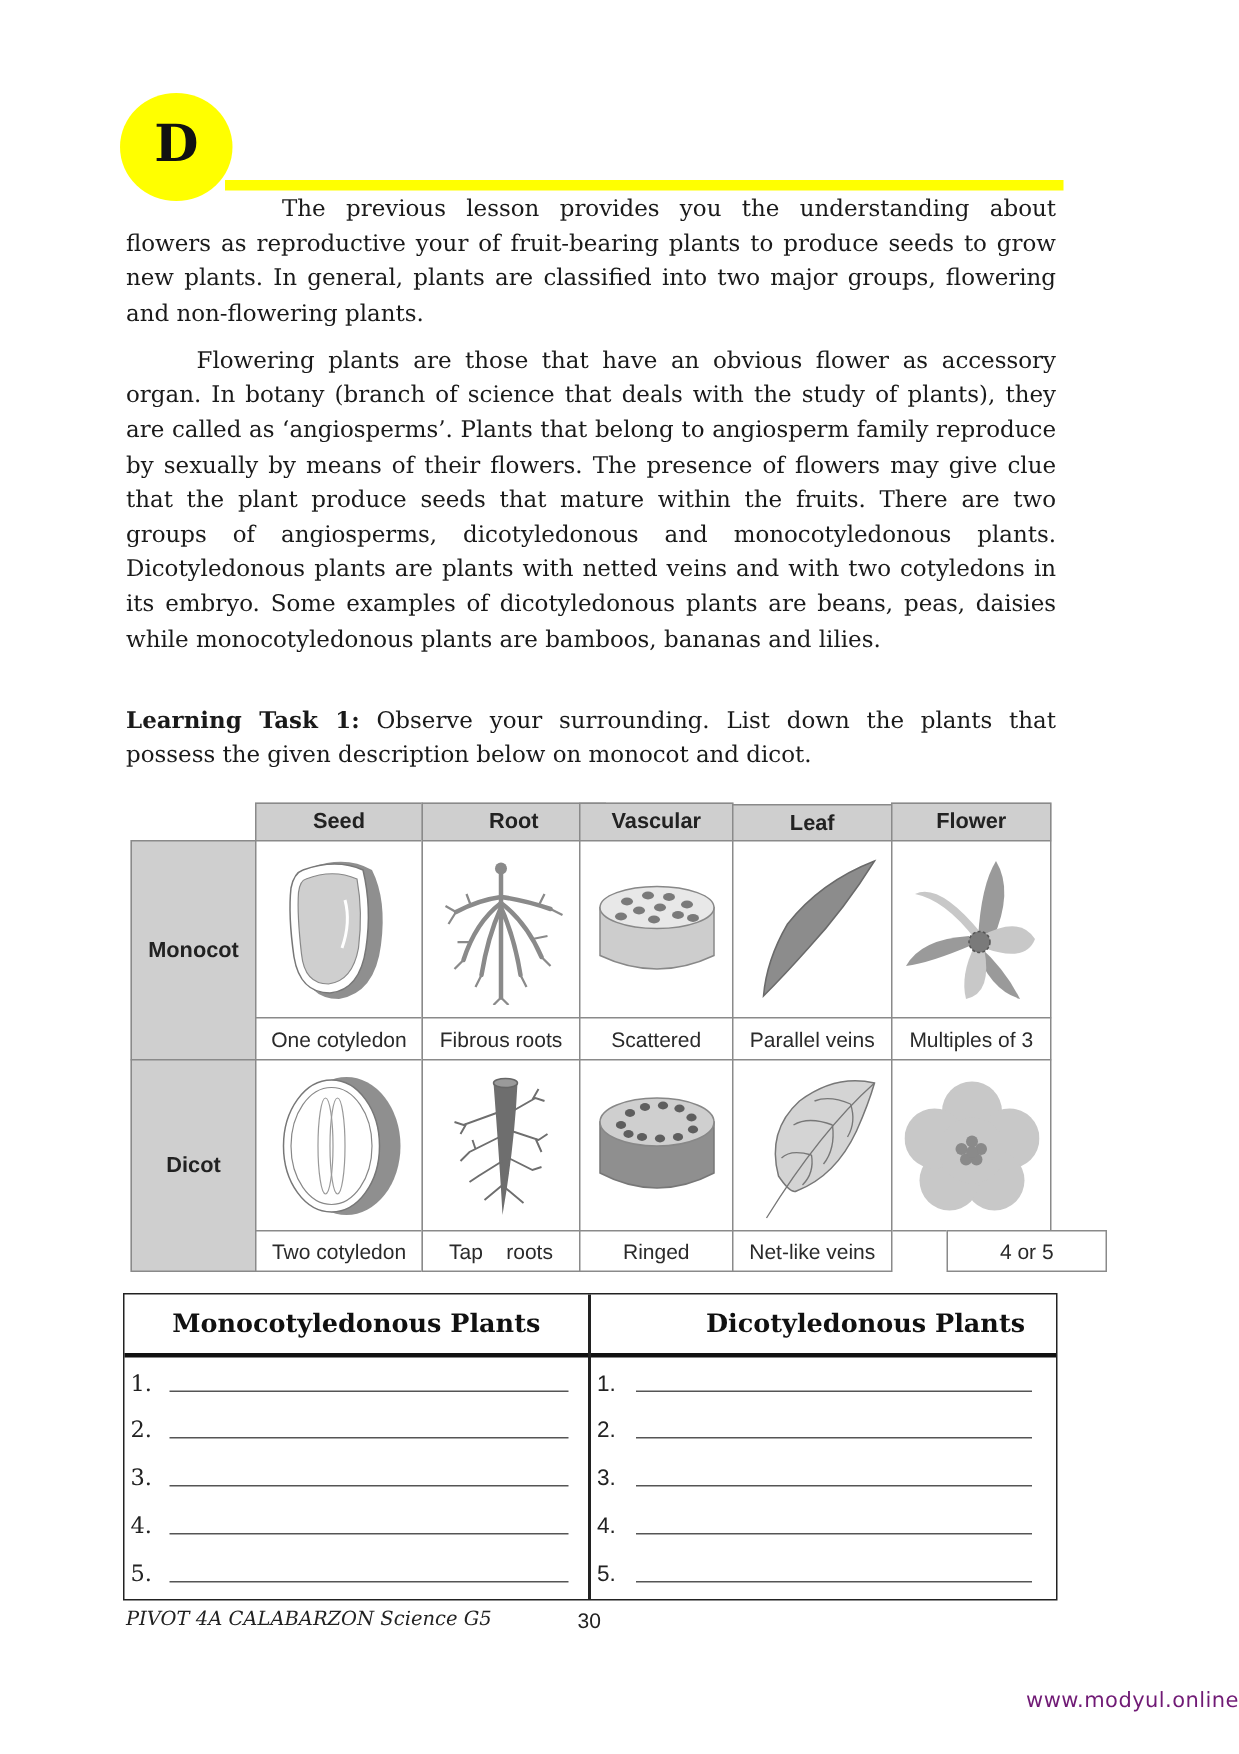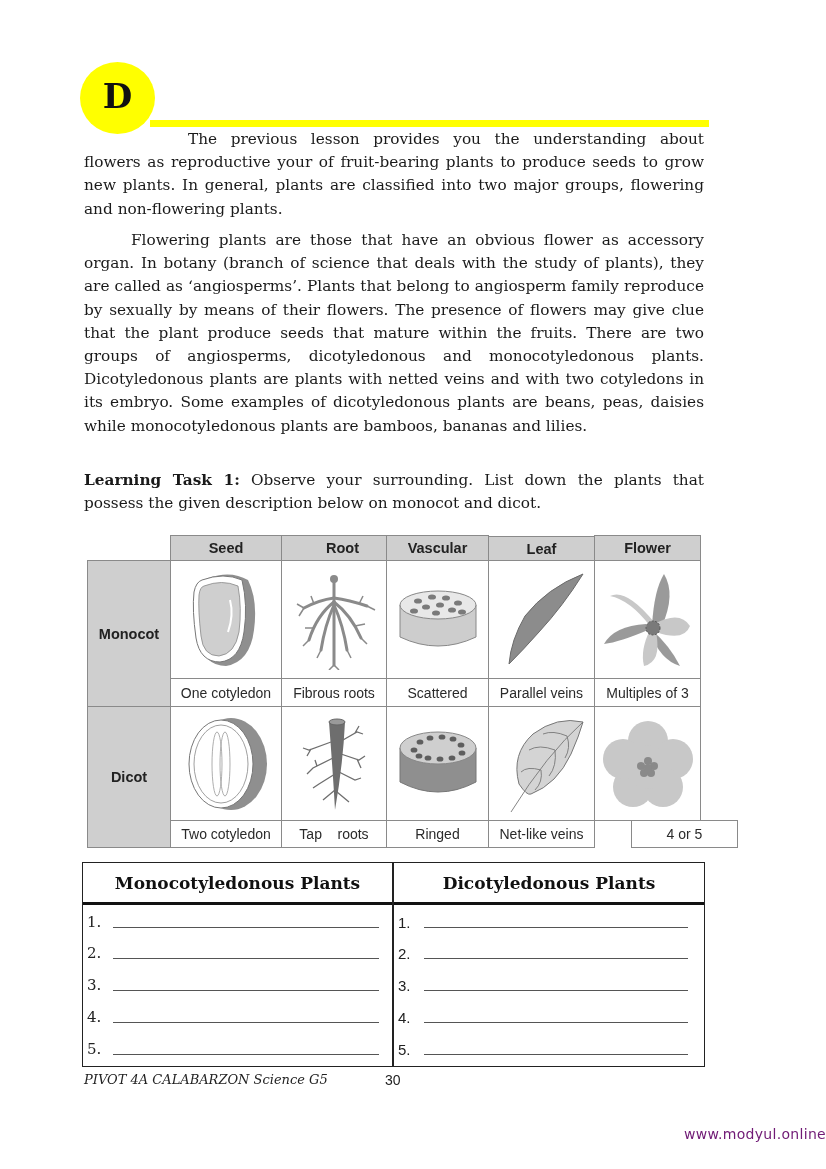"Dicotyledonous Plants" div.head { padding-left: none -> 28px }
